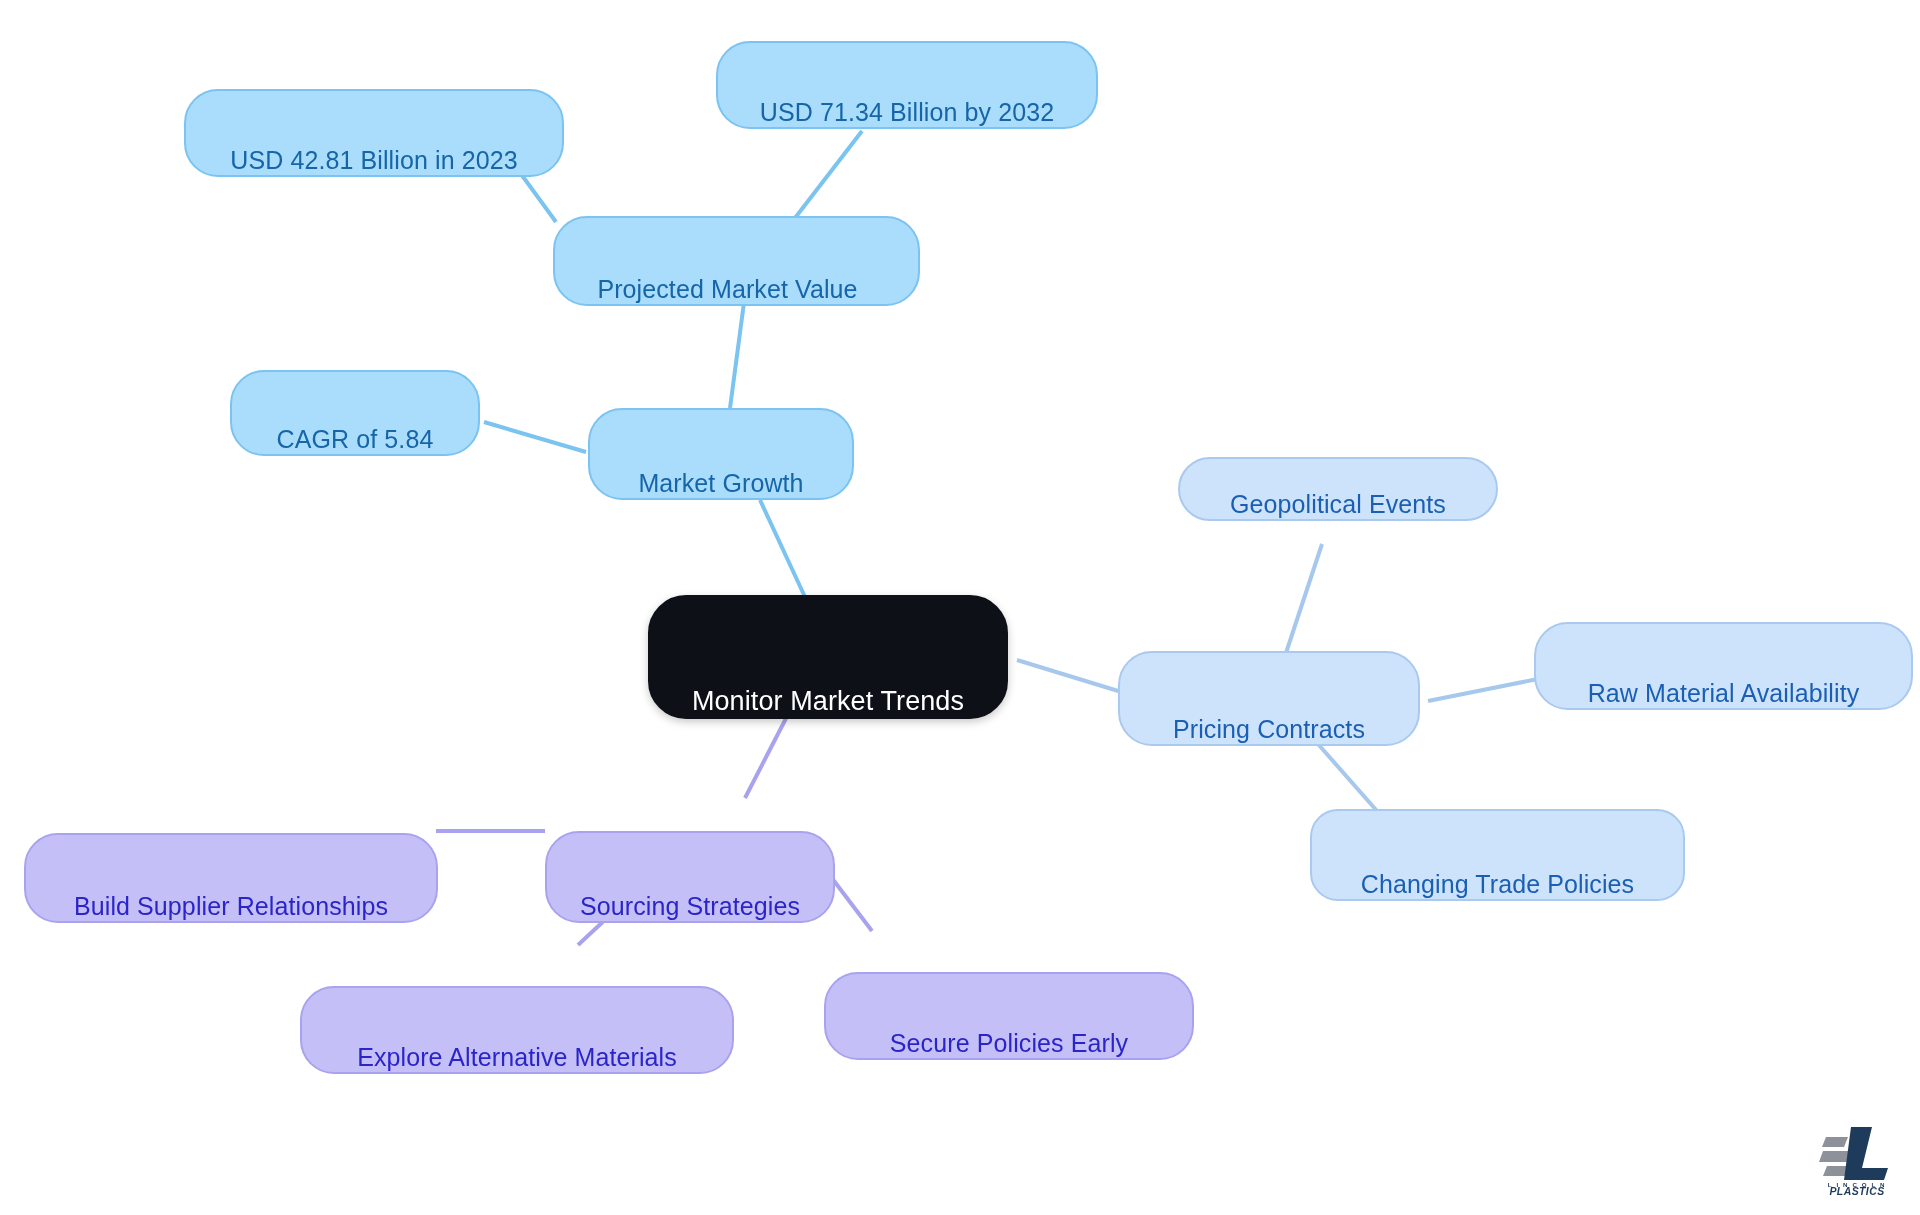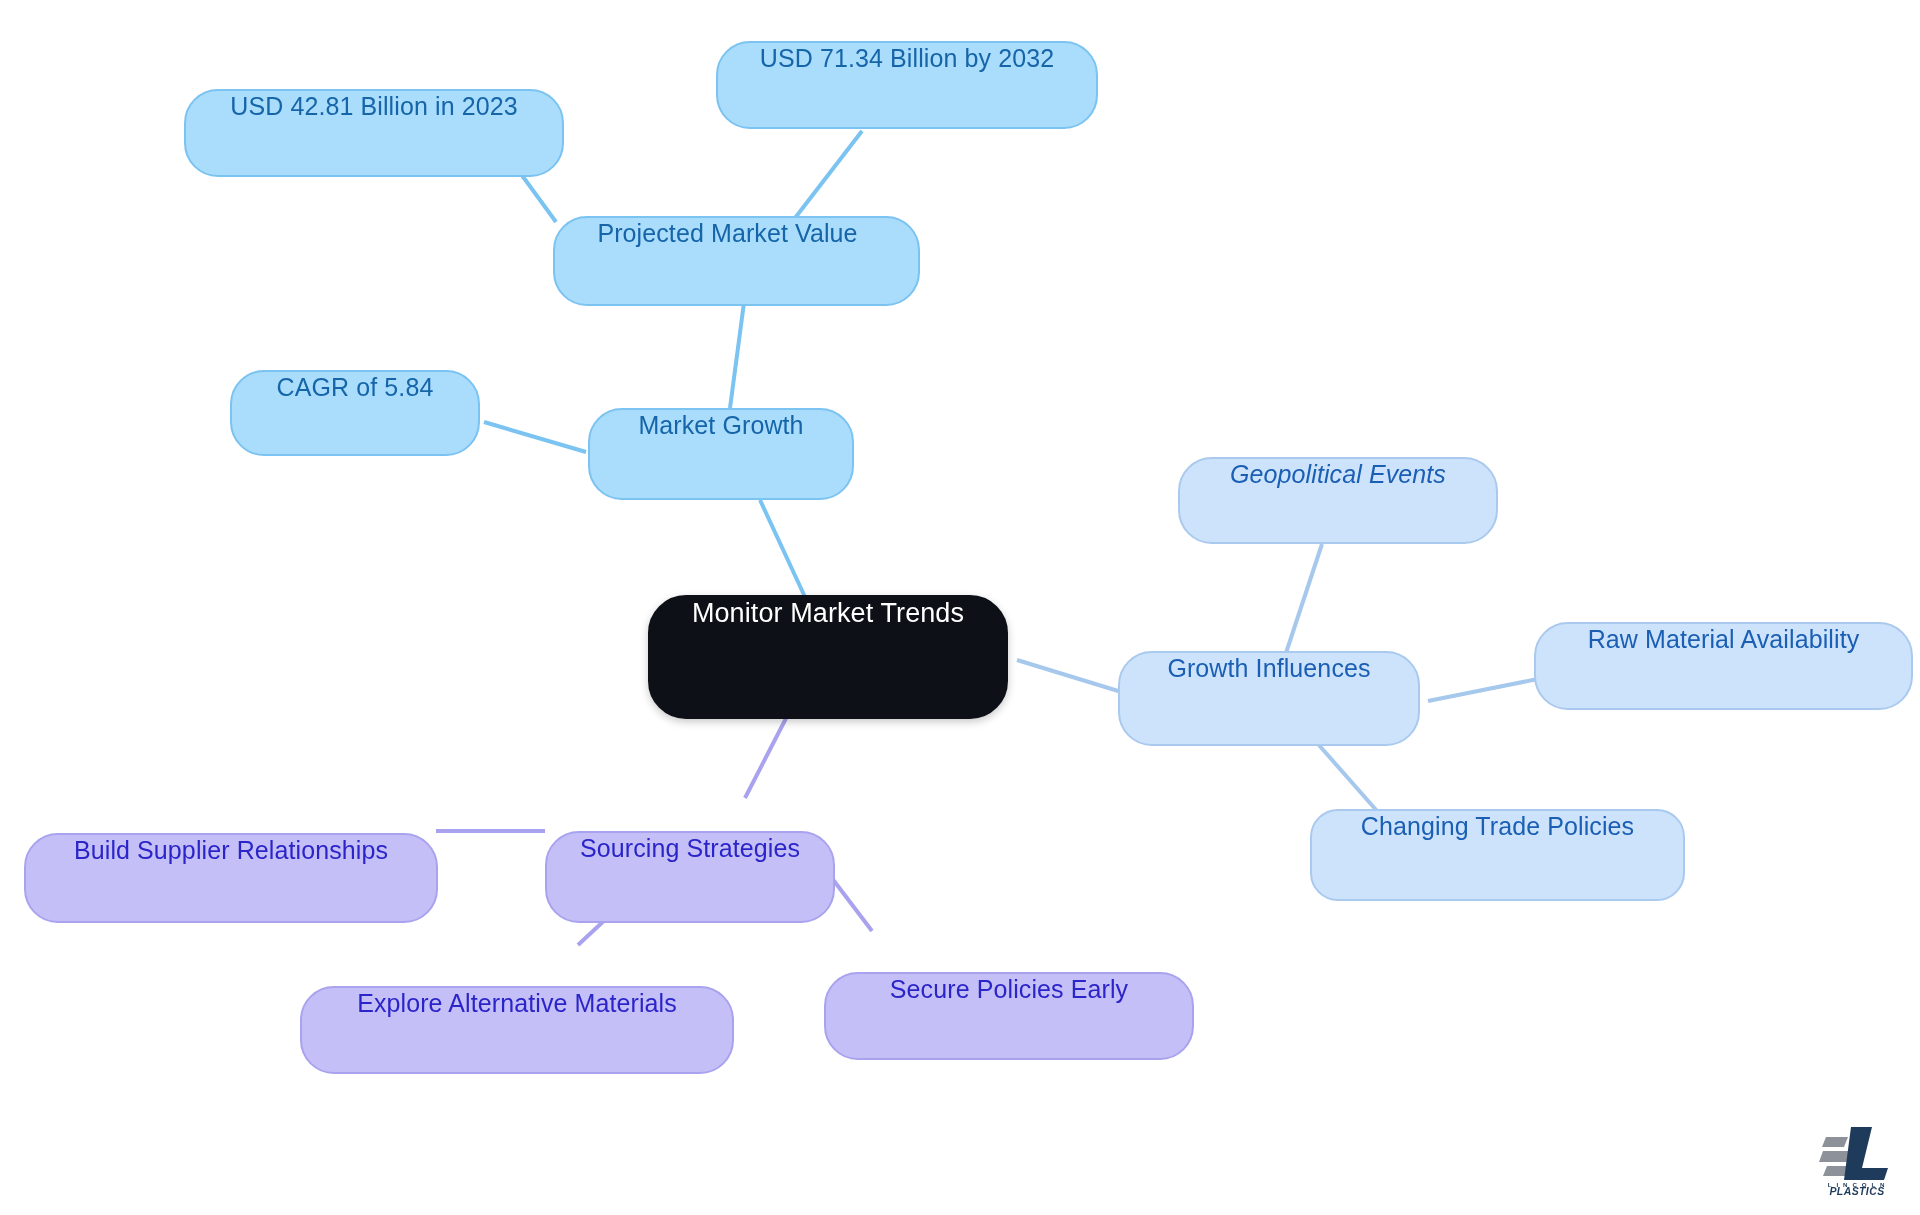"USD 71.34 Billion by 2032" .node { align-items: flex-start -> flex-end }
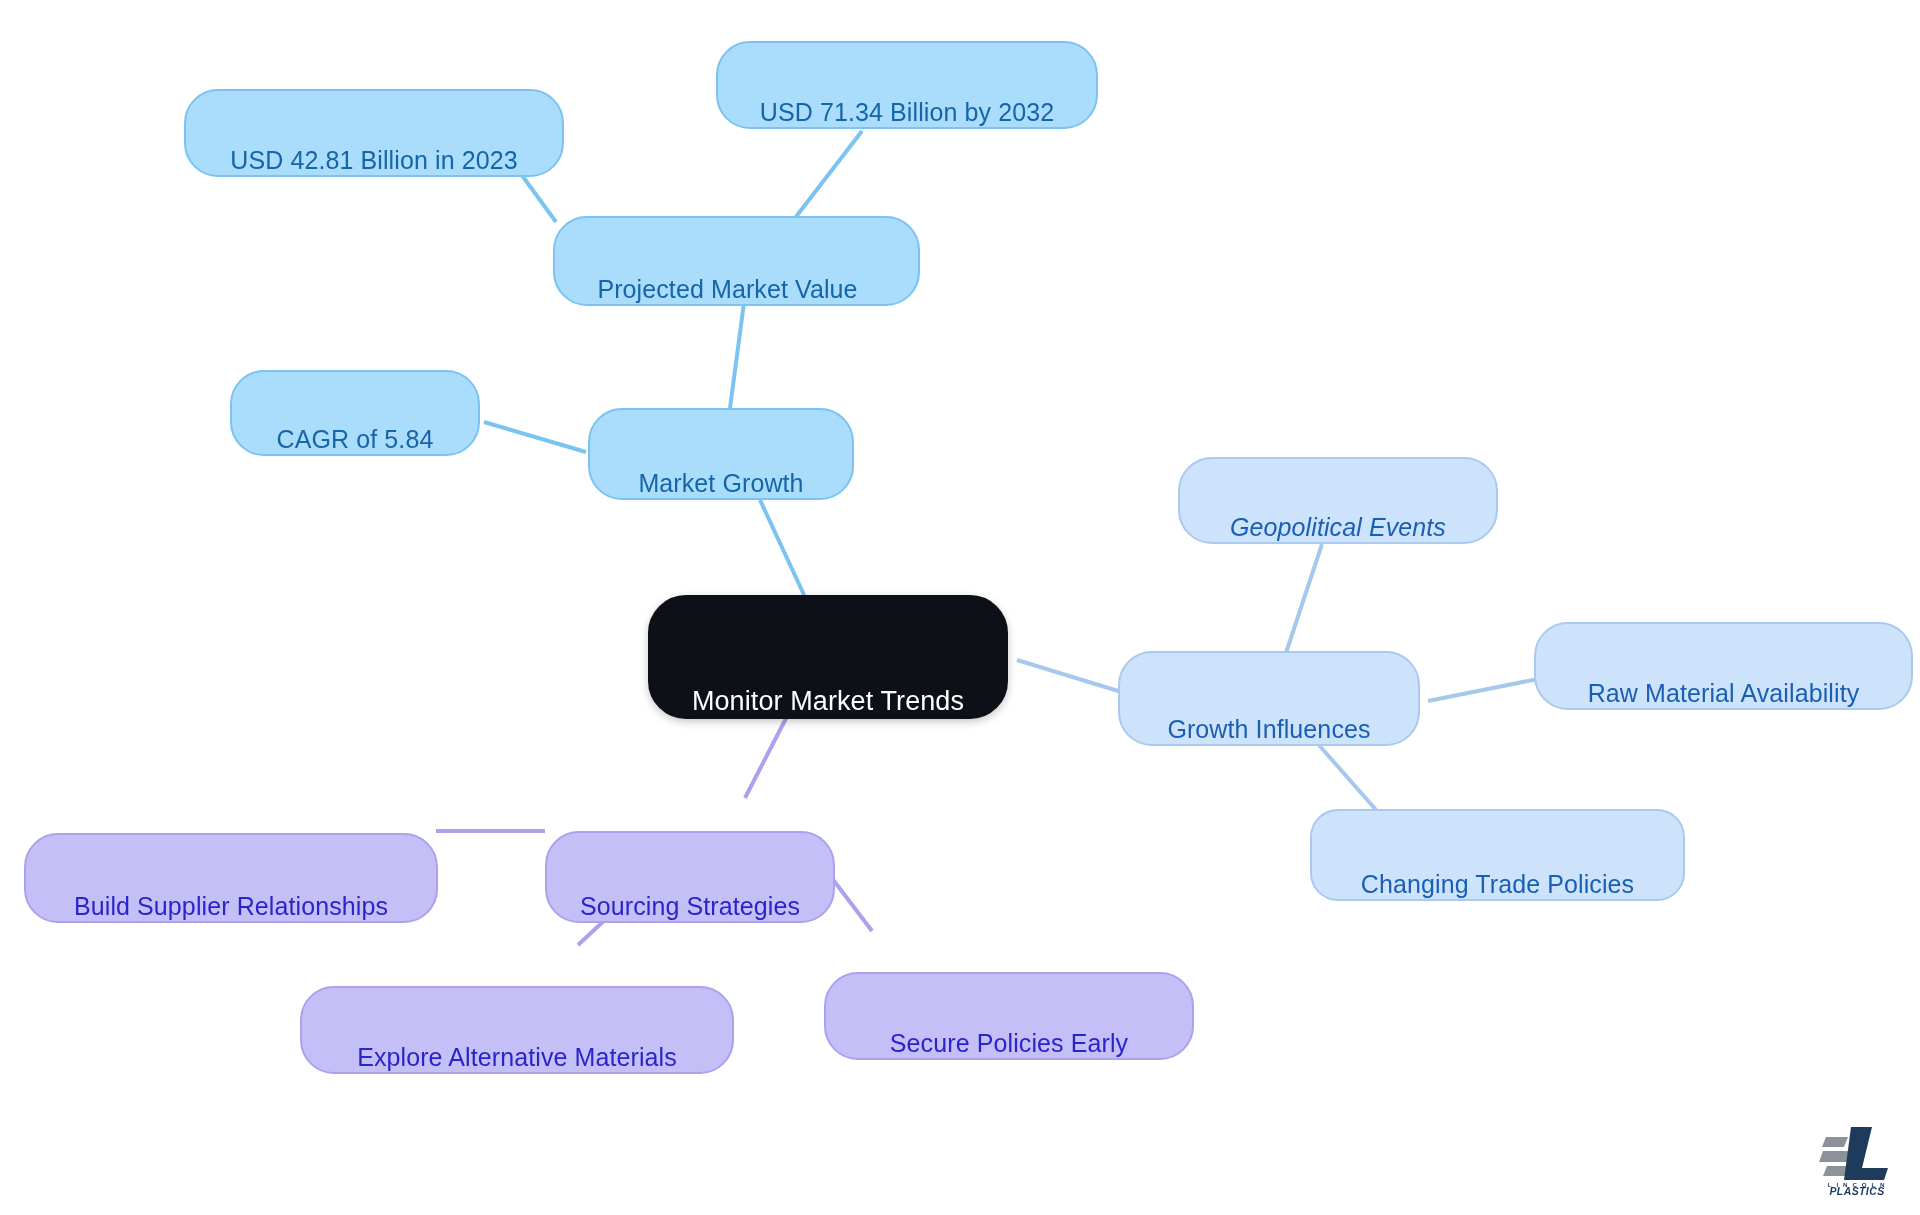"Geopolitical Events" div.node { font-style: italic -> none; height: 87px -> 64px }
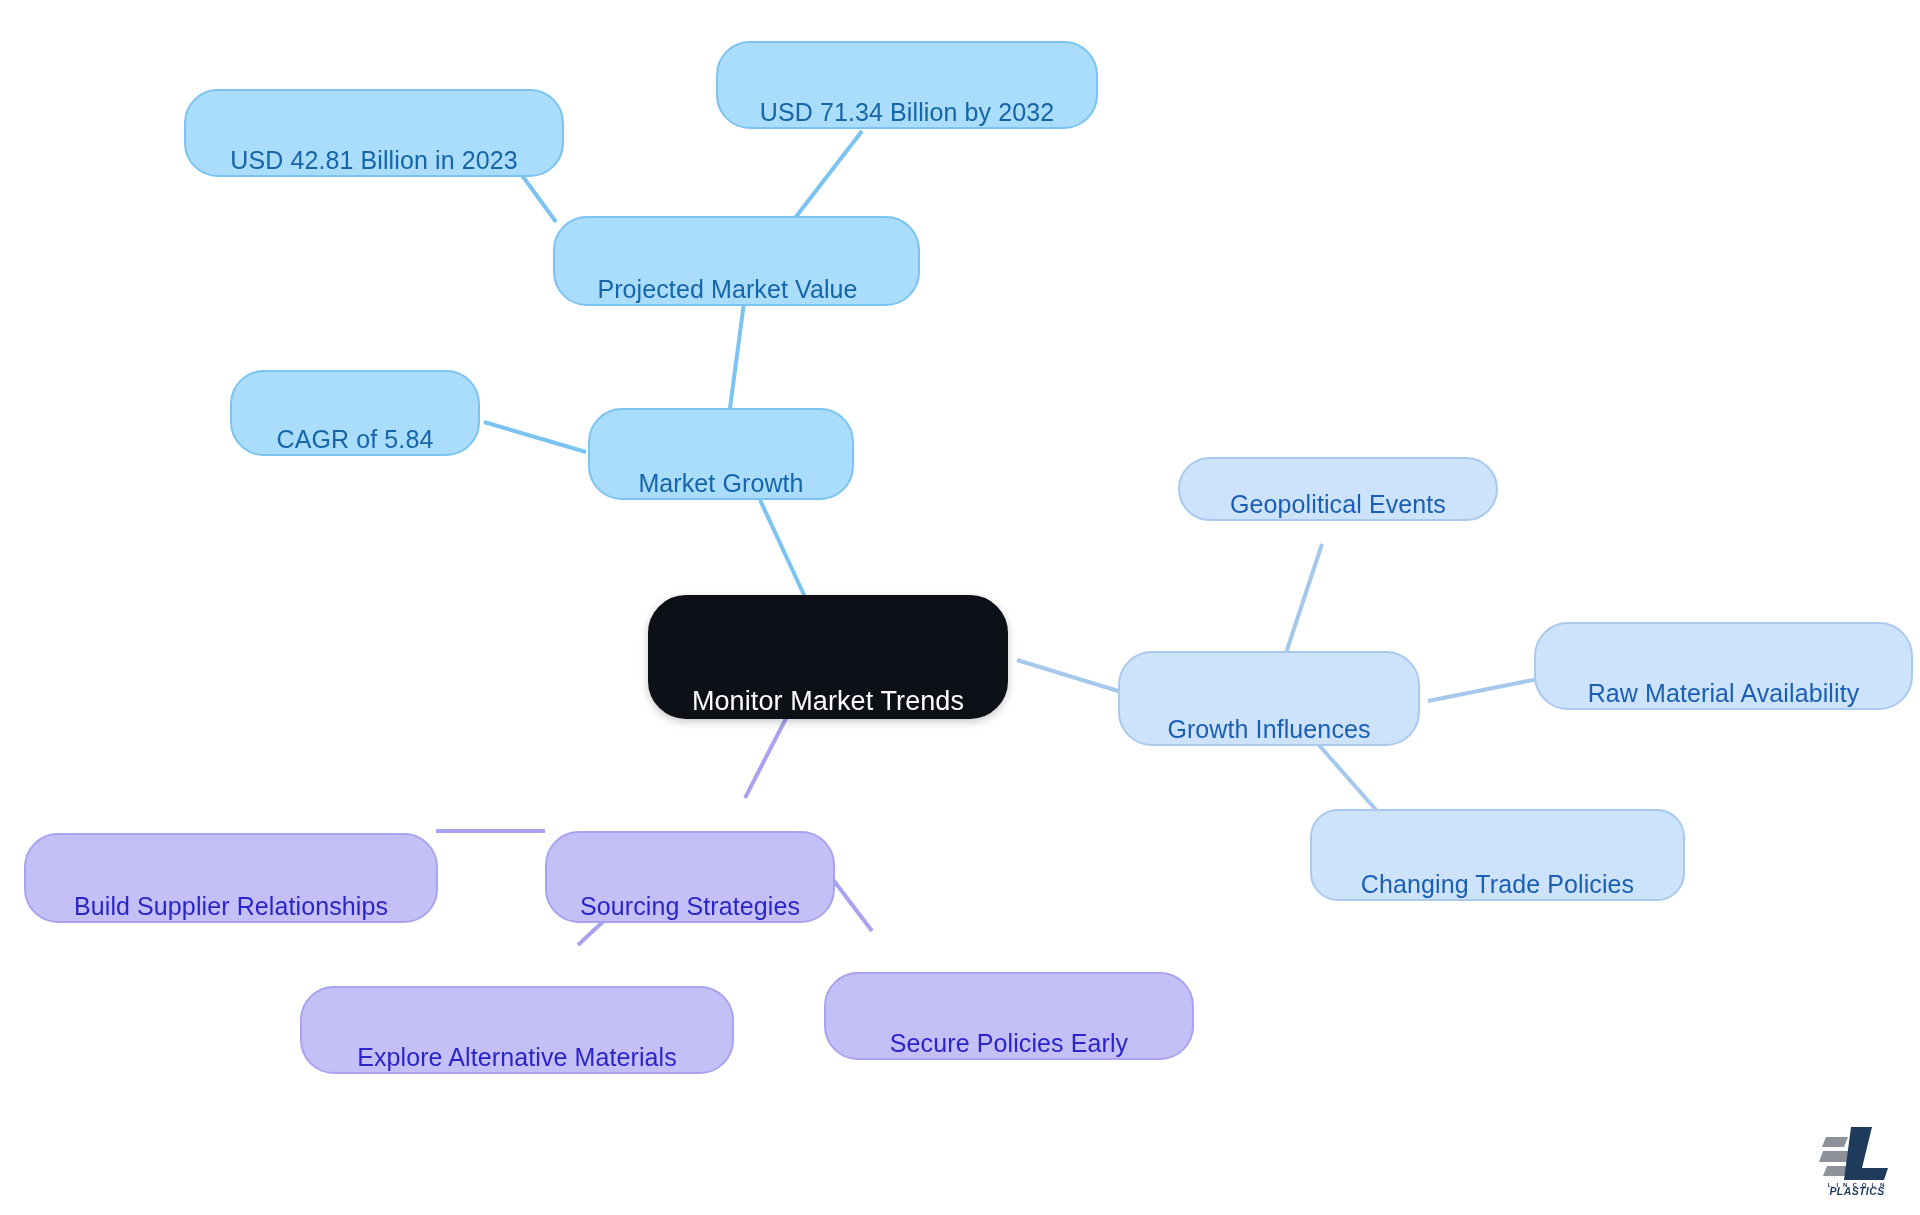"Growth Influences" span { text: Growth Influences -> Pricing Contracts }
